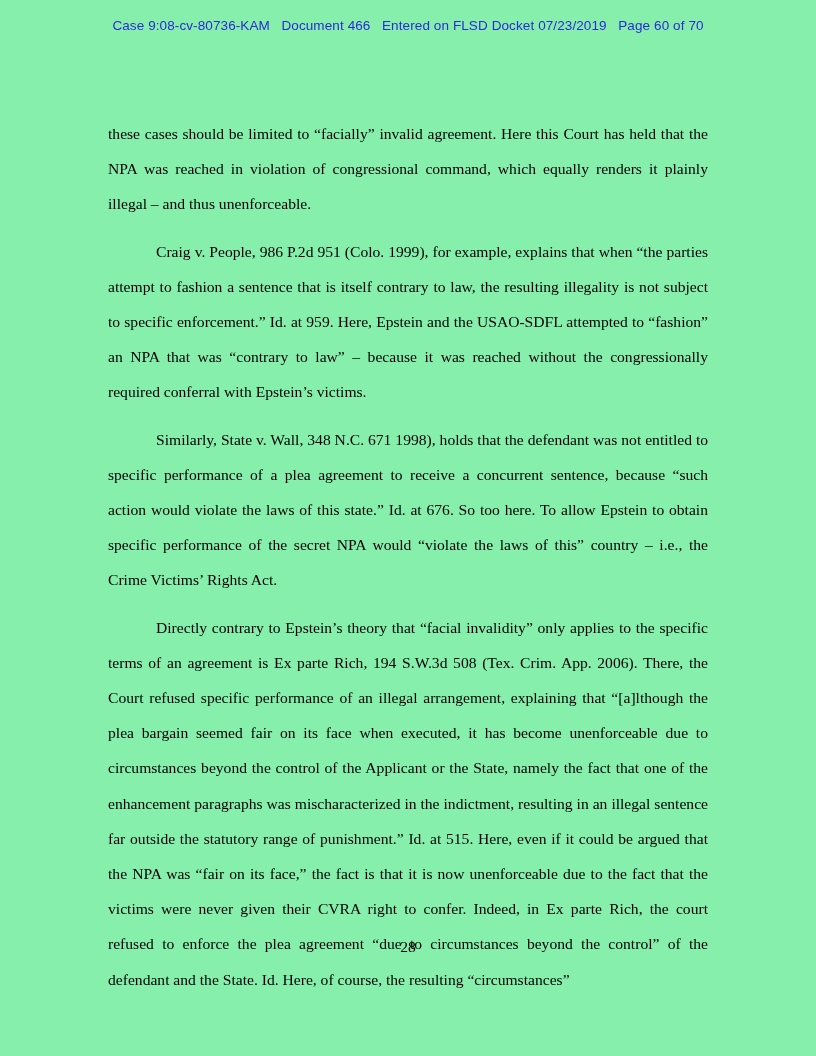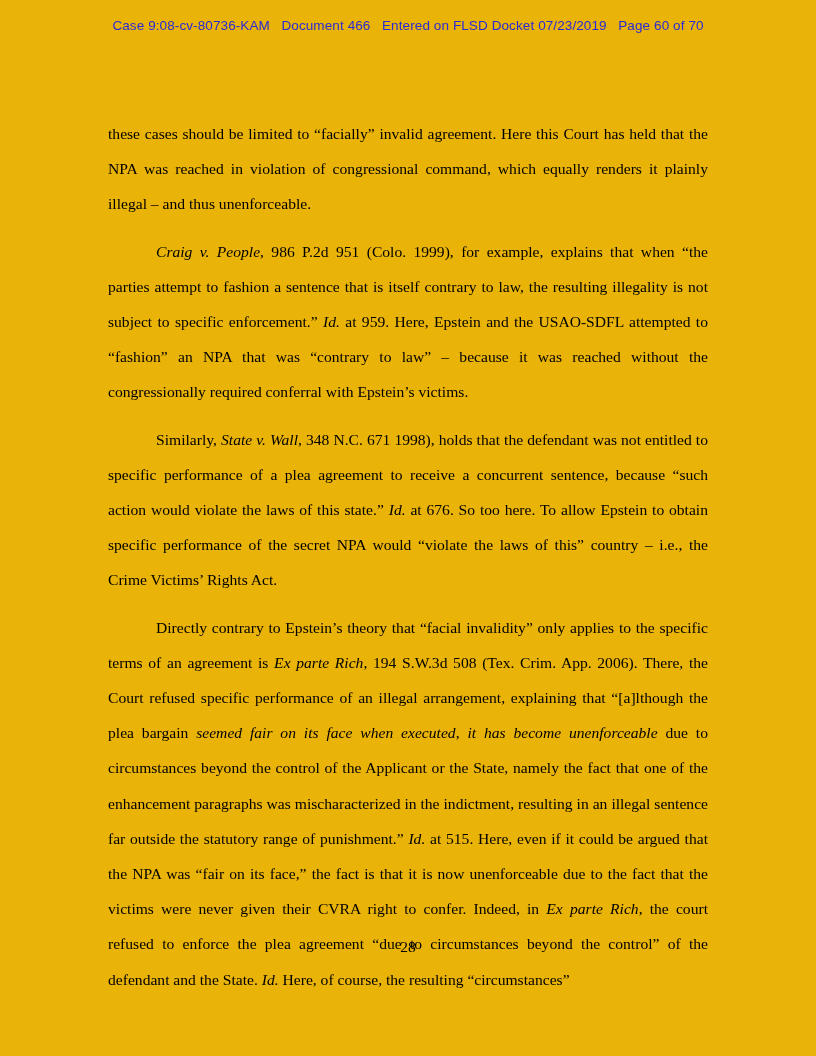"Case 9:08-cv-80736-KAM Document 466" div.page { background: #eab308 -> #86efac }
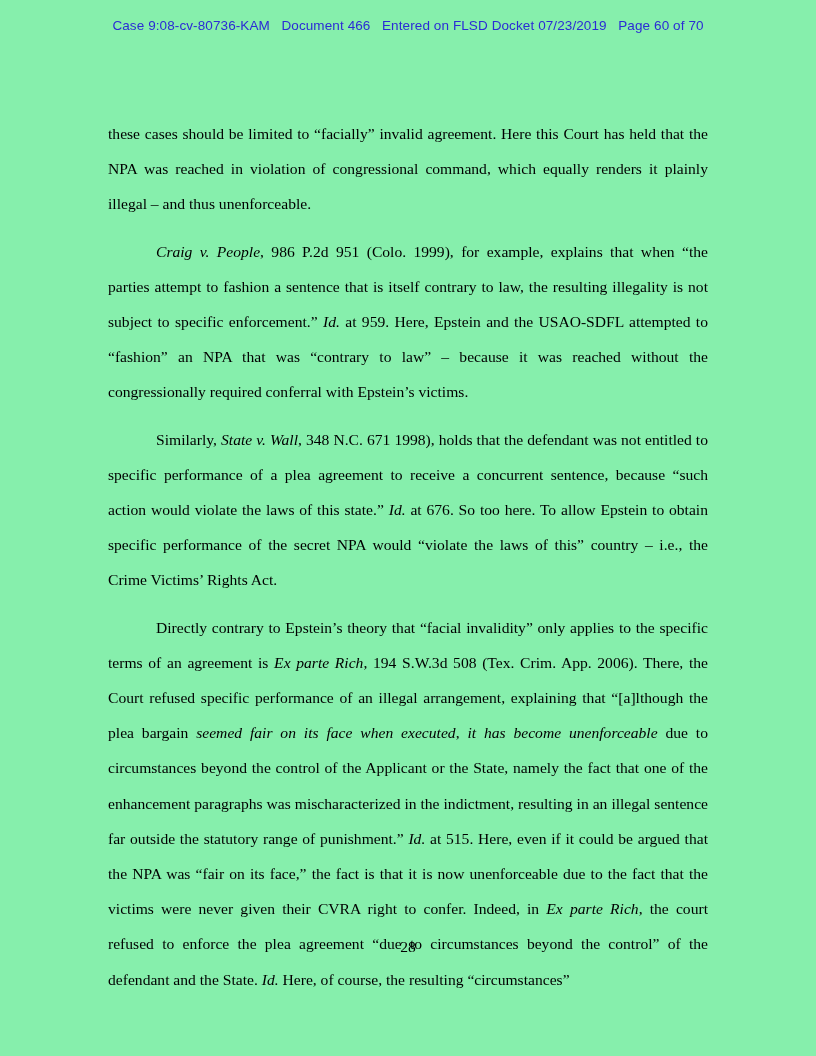"Craig v. People" .italic { font-style: italic -> none }
